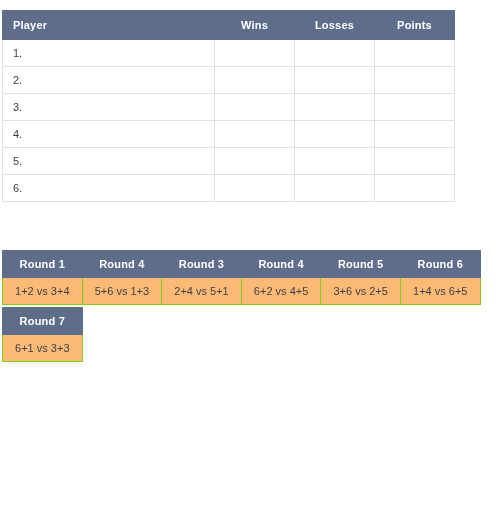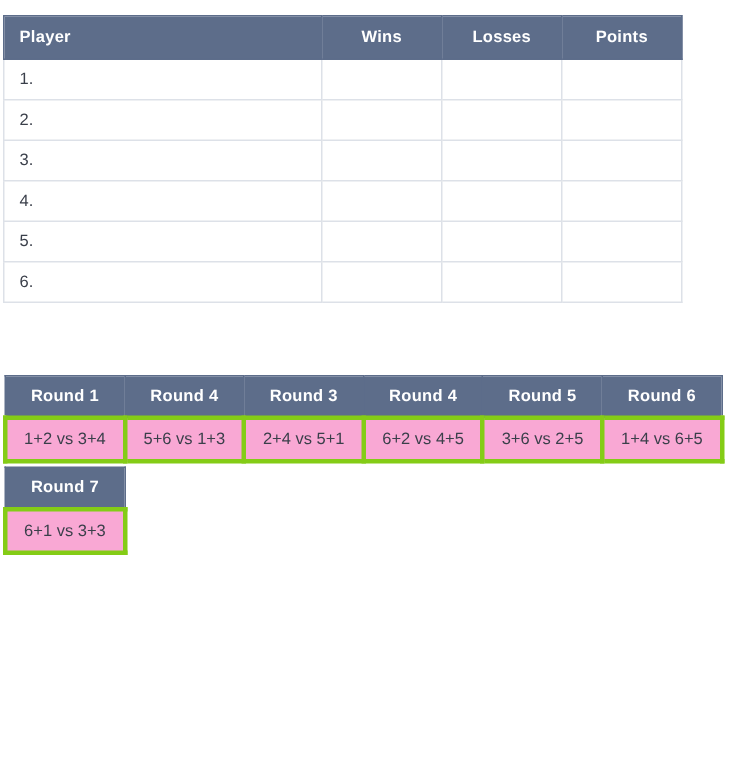"1+2 vs 3+4" table.rounds td, table.rounds-last td { background: #f9a8d4 -> #fdba74; border: 3px solid #84cc16 -> 1px solid #84cc16 }
